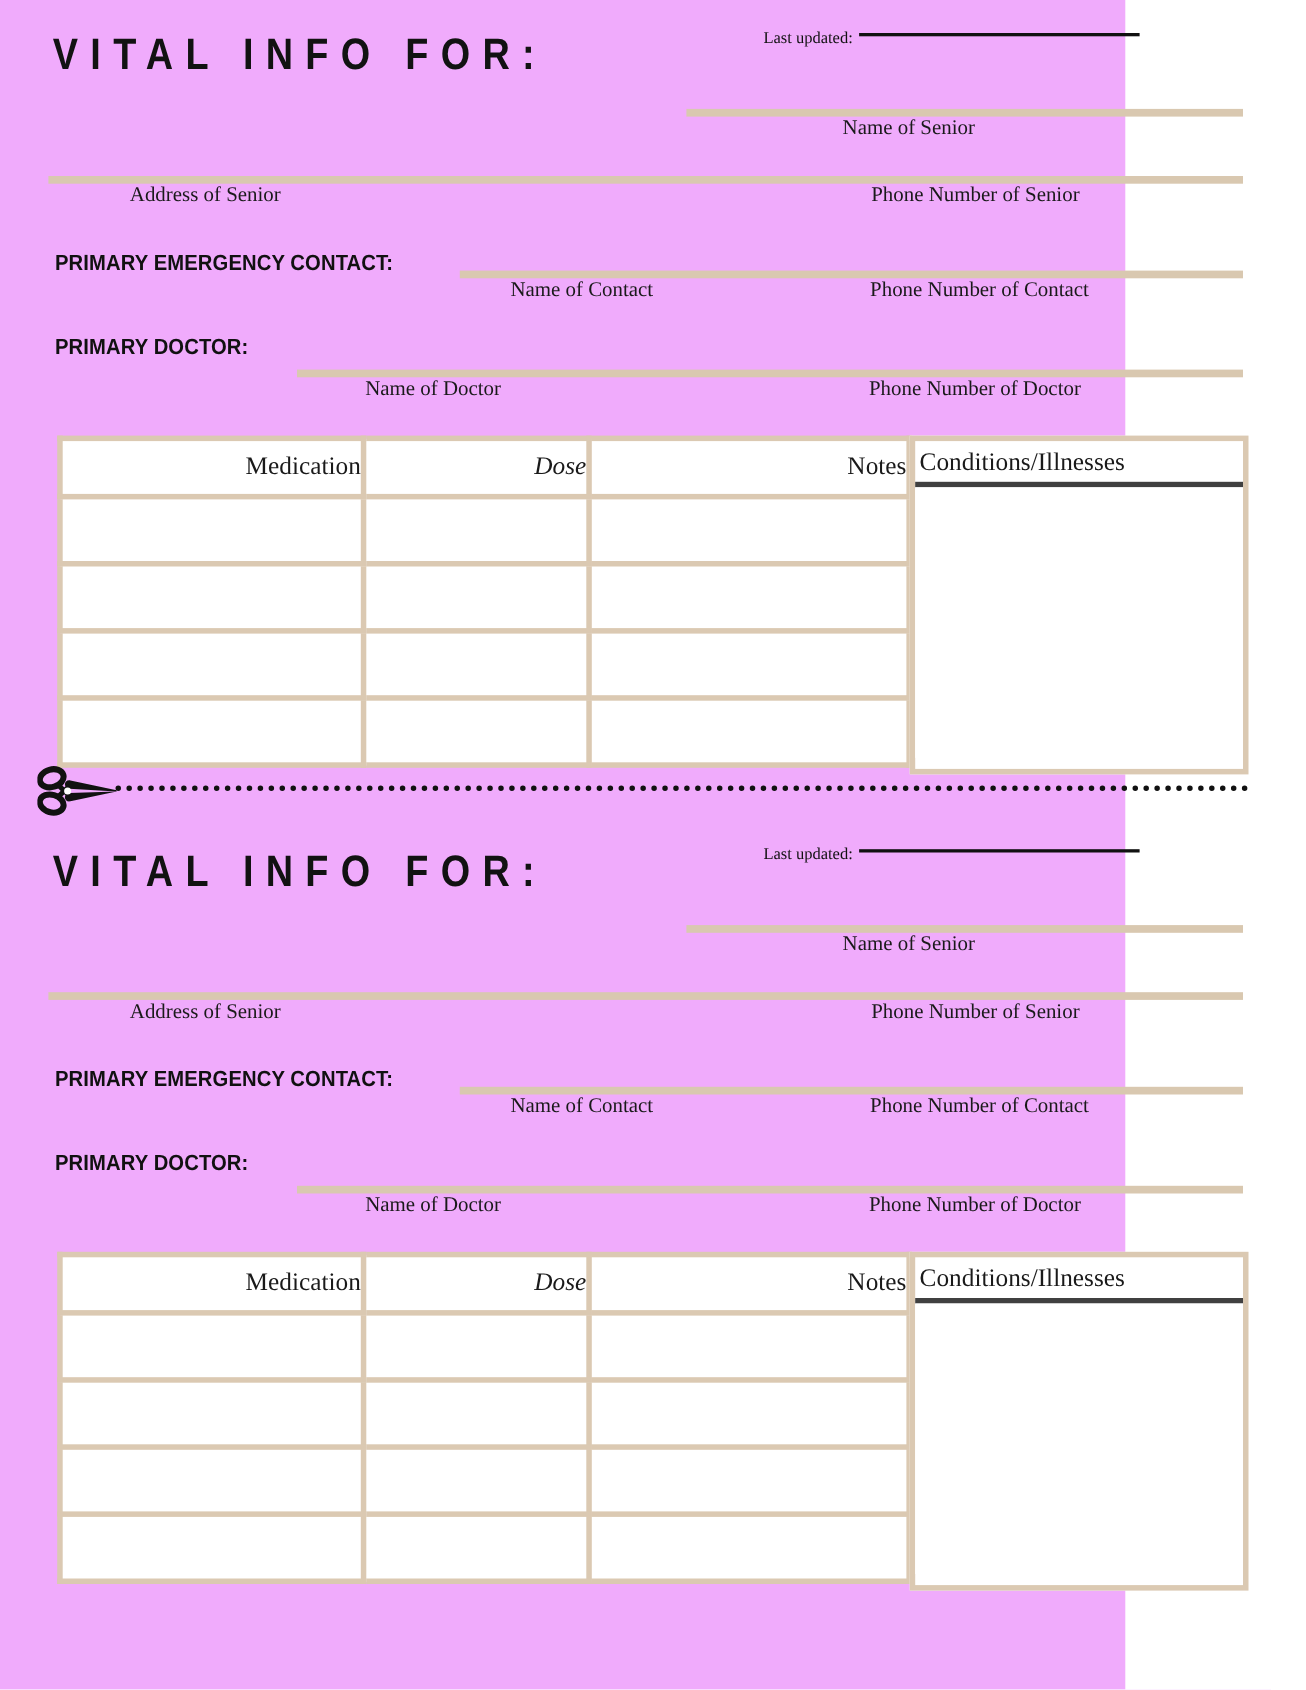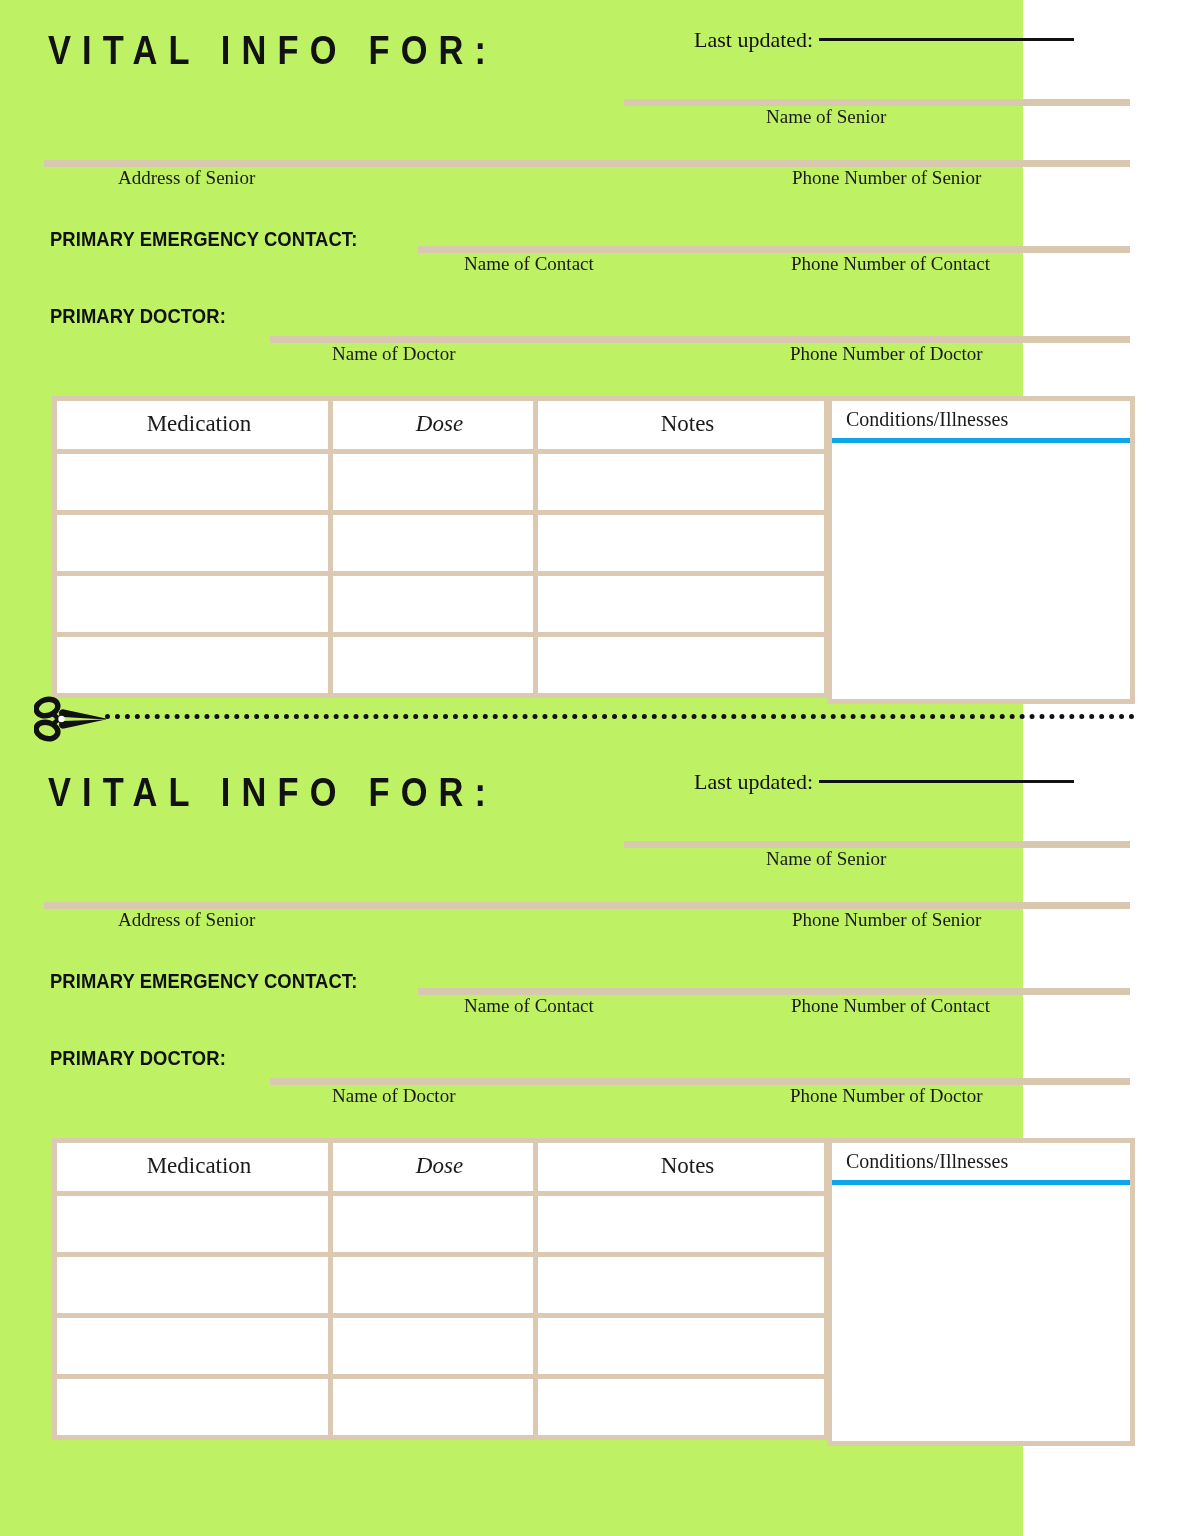"VITAL INFO FOR:" .page { background: #bef264 -> #f0abfc }
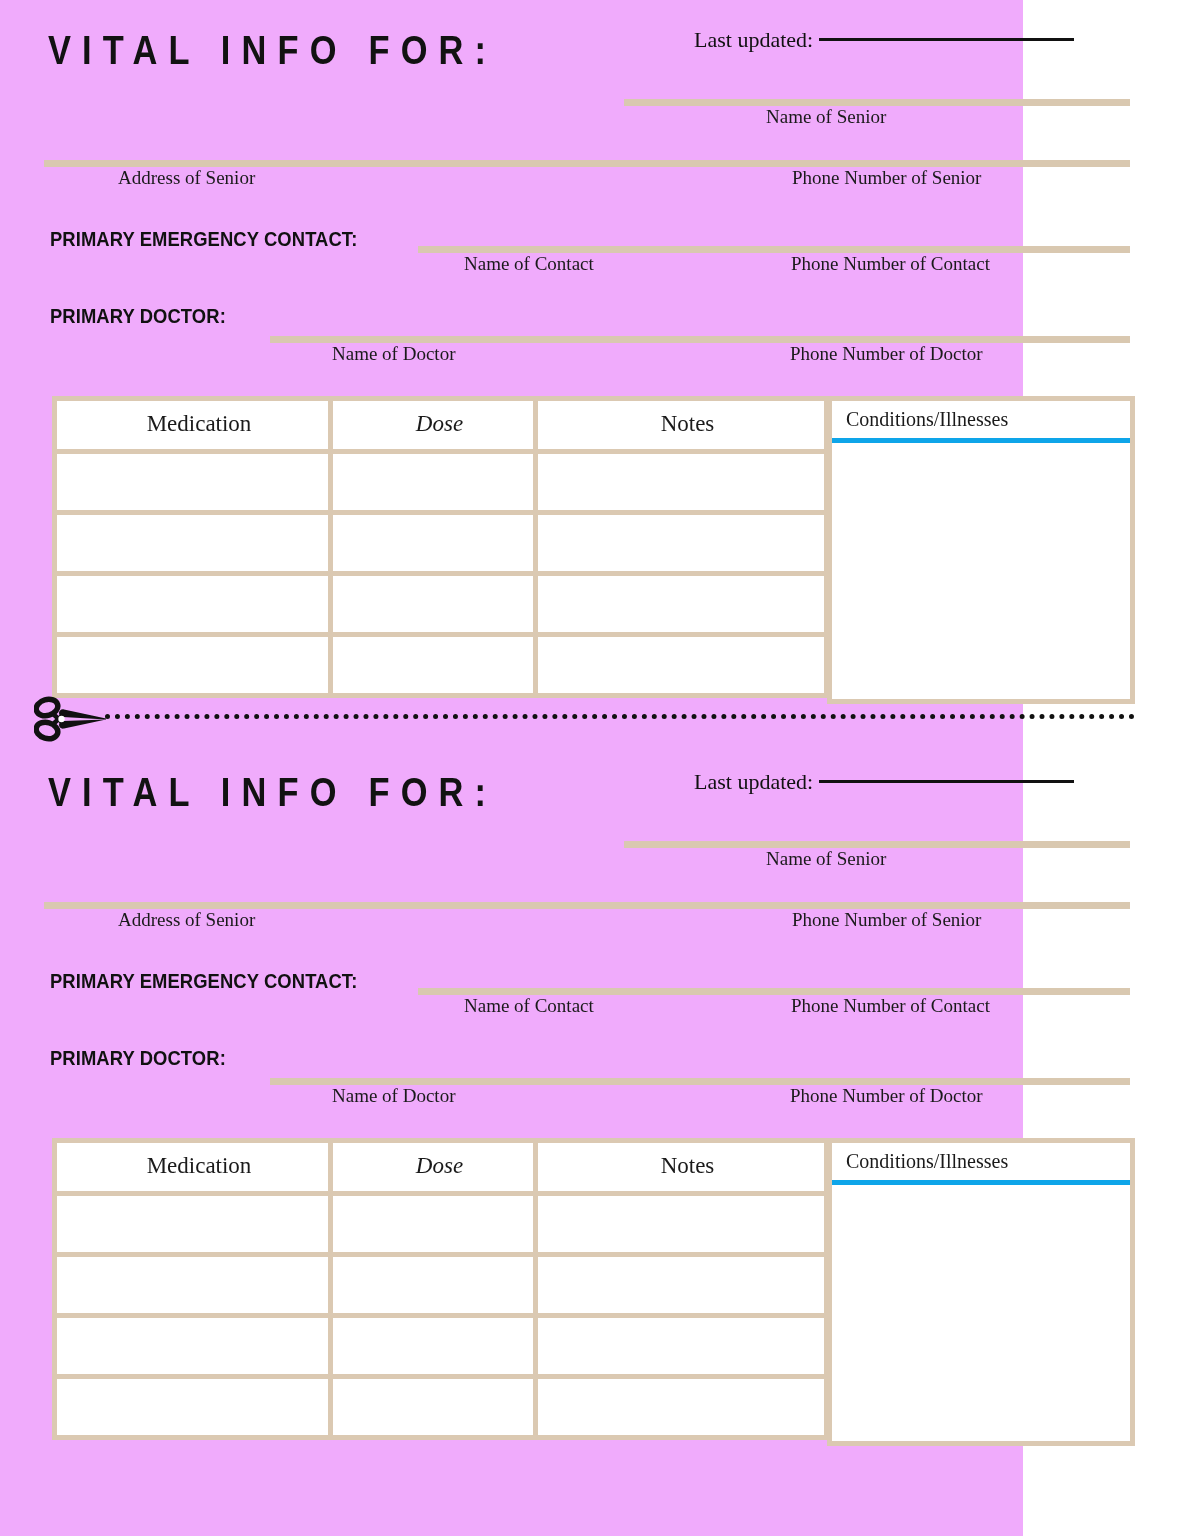"Last updated:" .last-updated-label { font-size: 22px -> 15px }
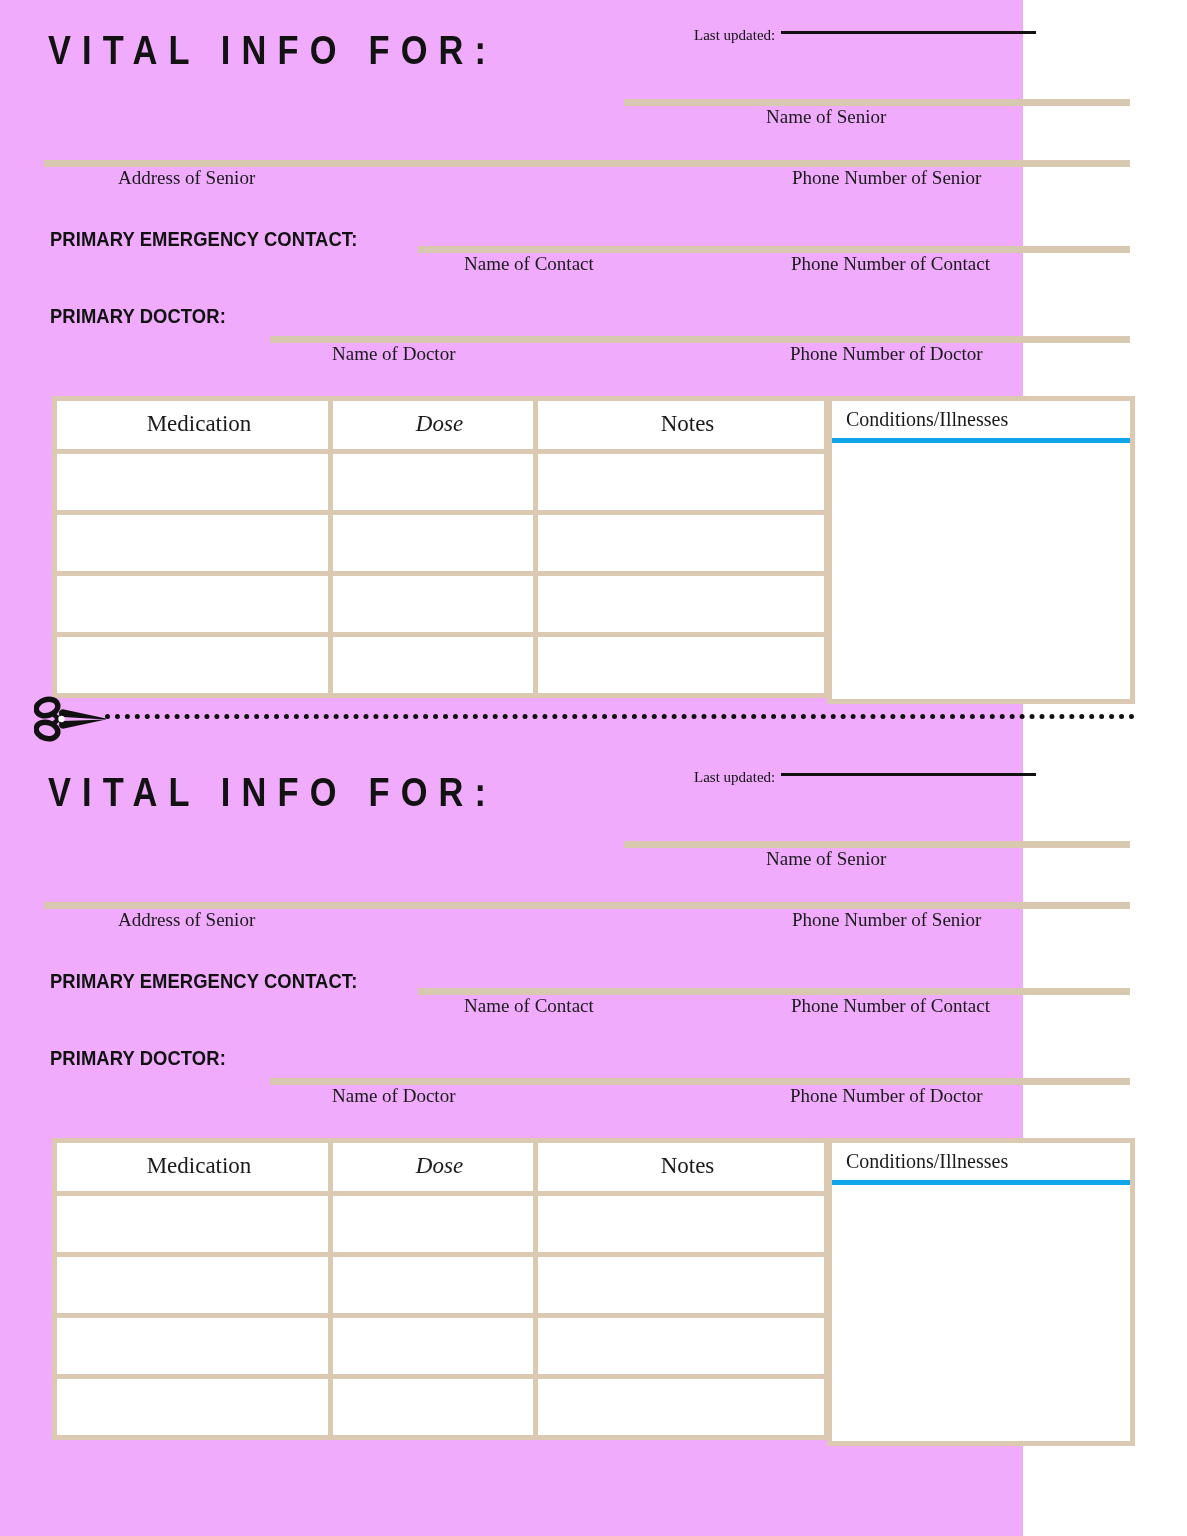"Medication" .med-table th { text-align: center -> right }
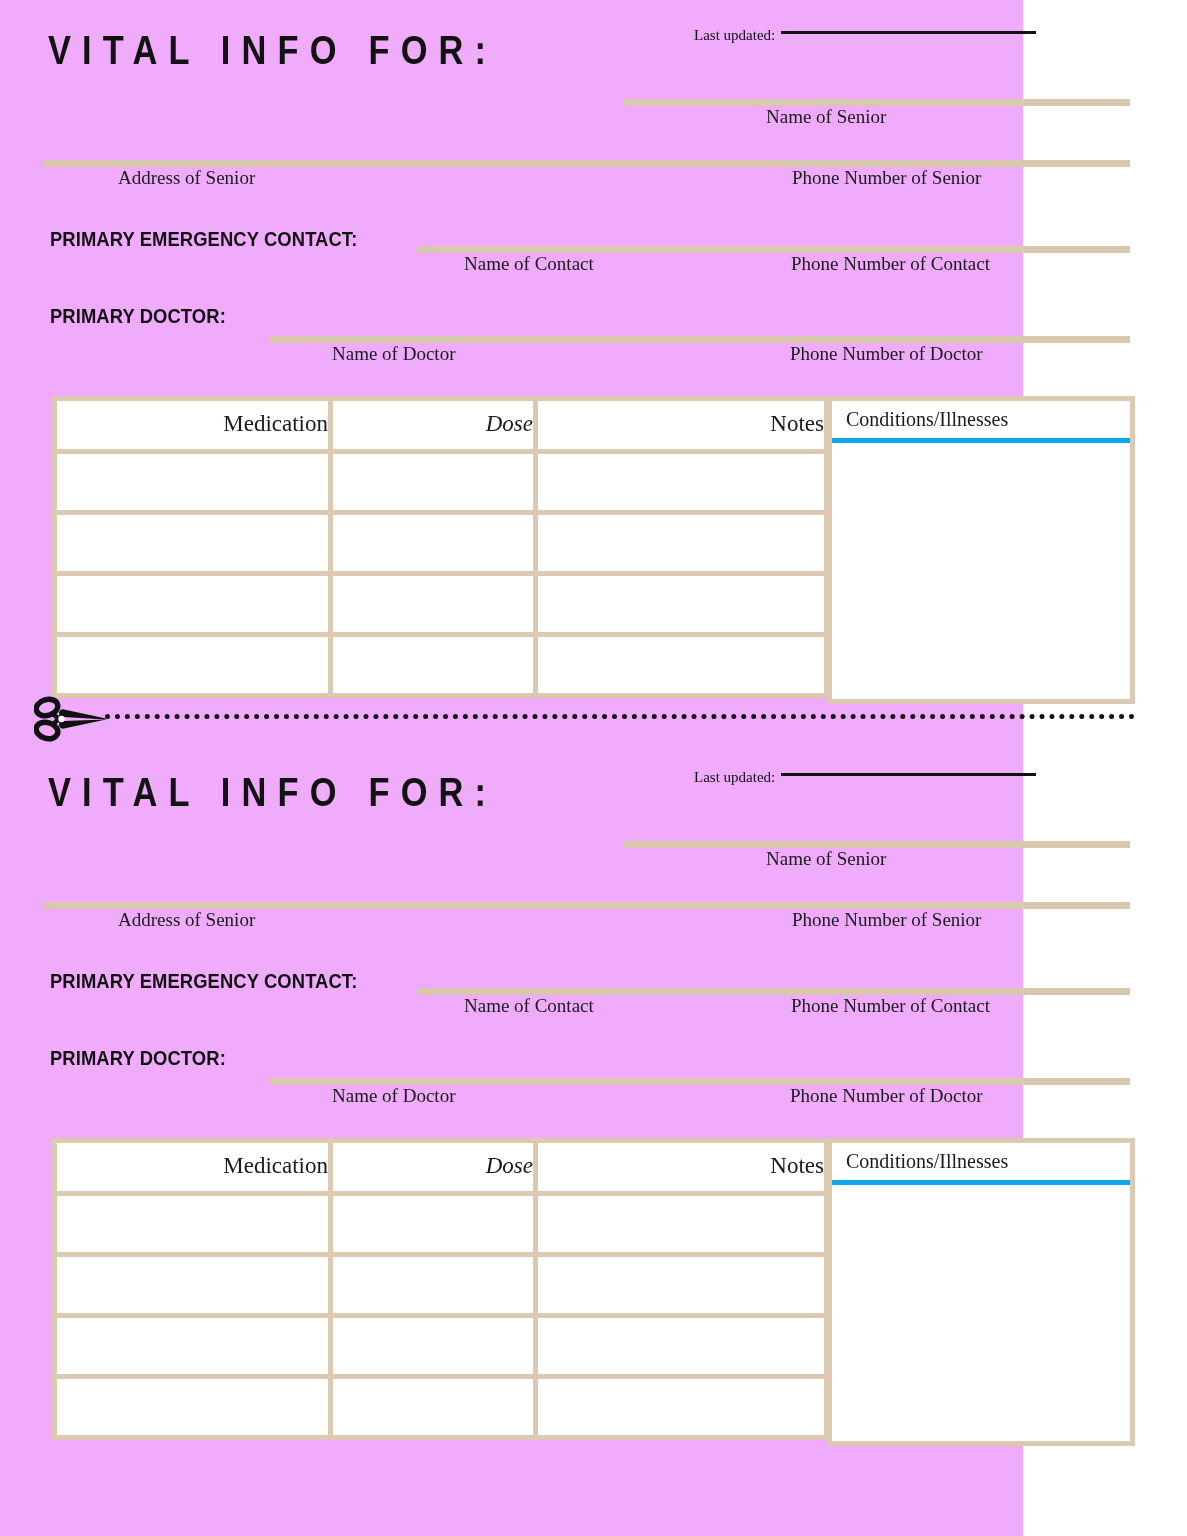"Conditions/Illnesses" .cond-head { border-bottom: 5px solid #0ea5e9 -> 5px solid #404040; font-size: 20px -> 23px; padding-left: 14px -> 4px }
